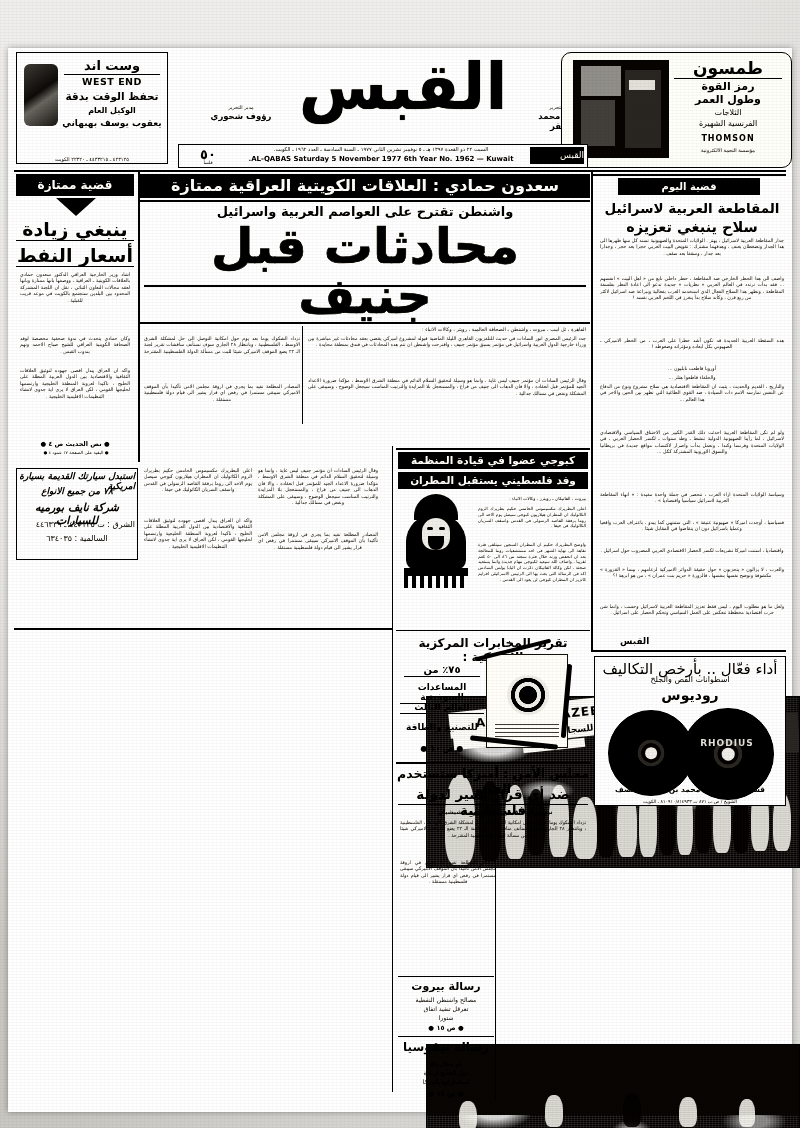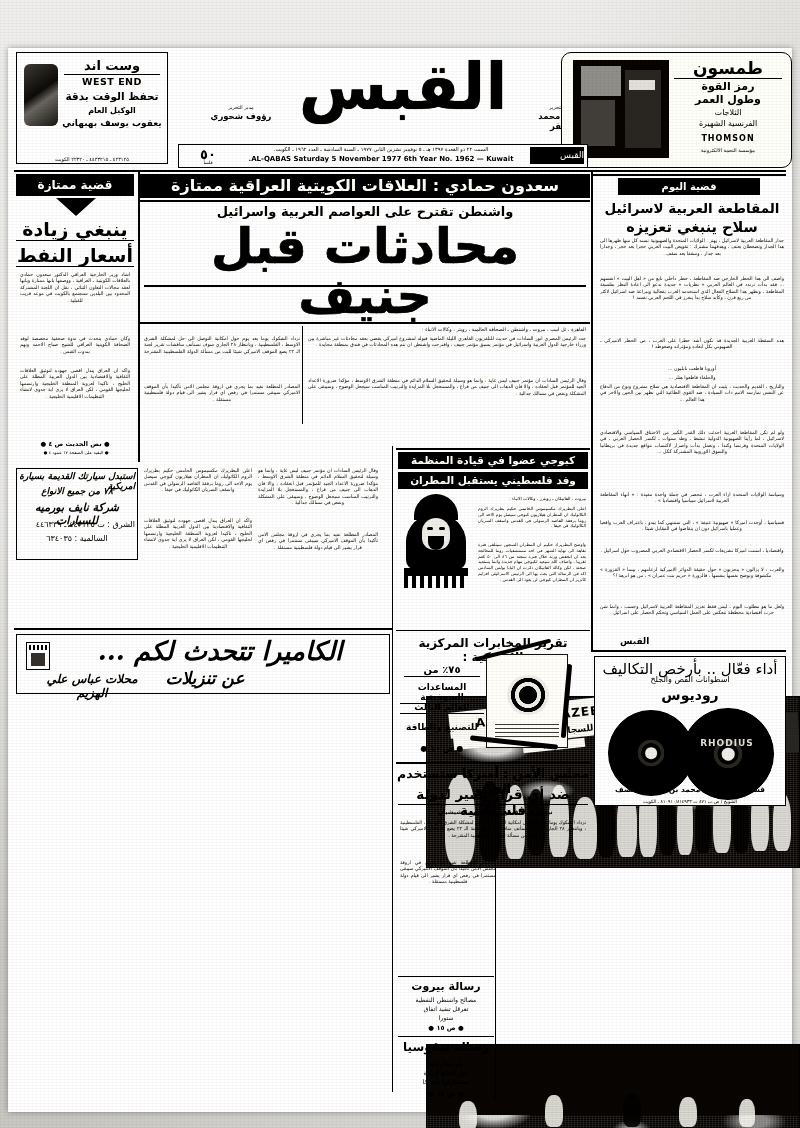"الكاميرا تتحدث لكم ..." div.blk { html: <div> <div></div> <div></div> <div>الكاميرا تتحدث لكم ...</div> <div>عن تنزيلات</div> <div>محلات عباس علي الهزيم</div> </div> -> none }
